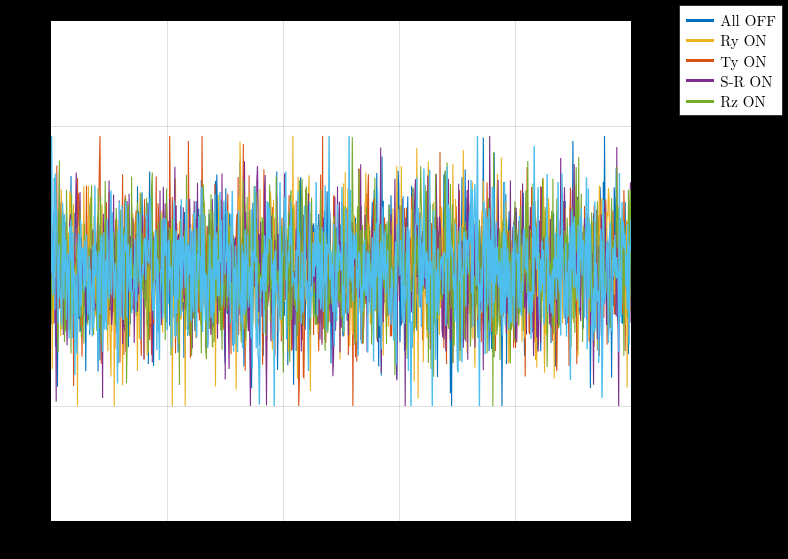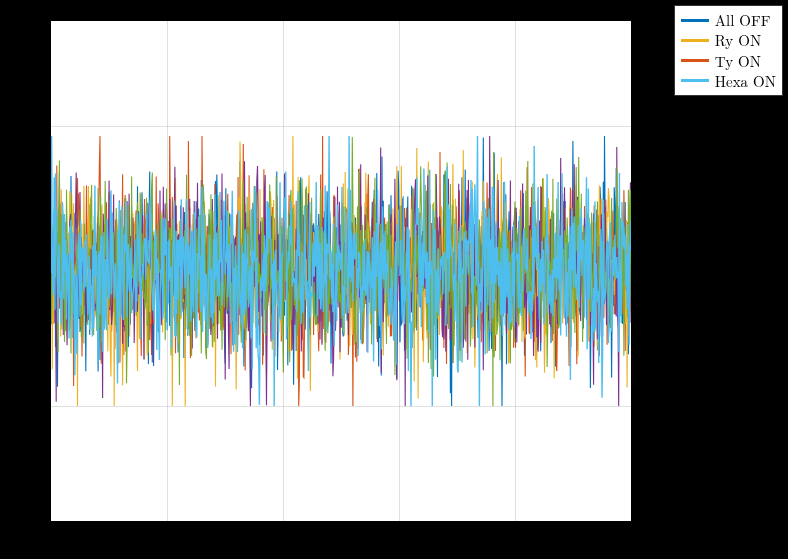"S-R ON" div.legend-row { html: none -> <div> <div></div> <span>S-R ON</span> </div> }
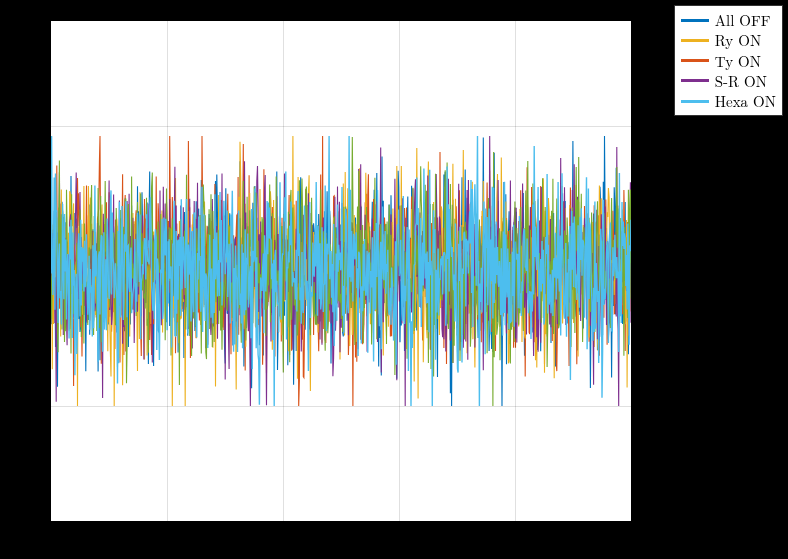"Rz ON" div.legend-row { html: none -> <div> <div></div> <span>Rz ON</span> </div> }
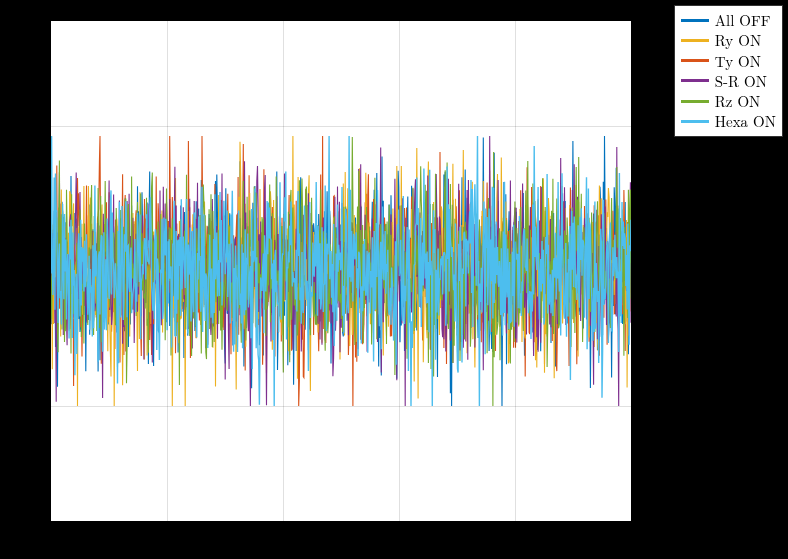"Hexa ON" div.legend-row { html: <div> <div></div> <span>Hexa ON</span> </div> -> none }
